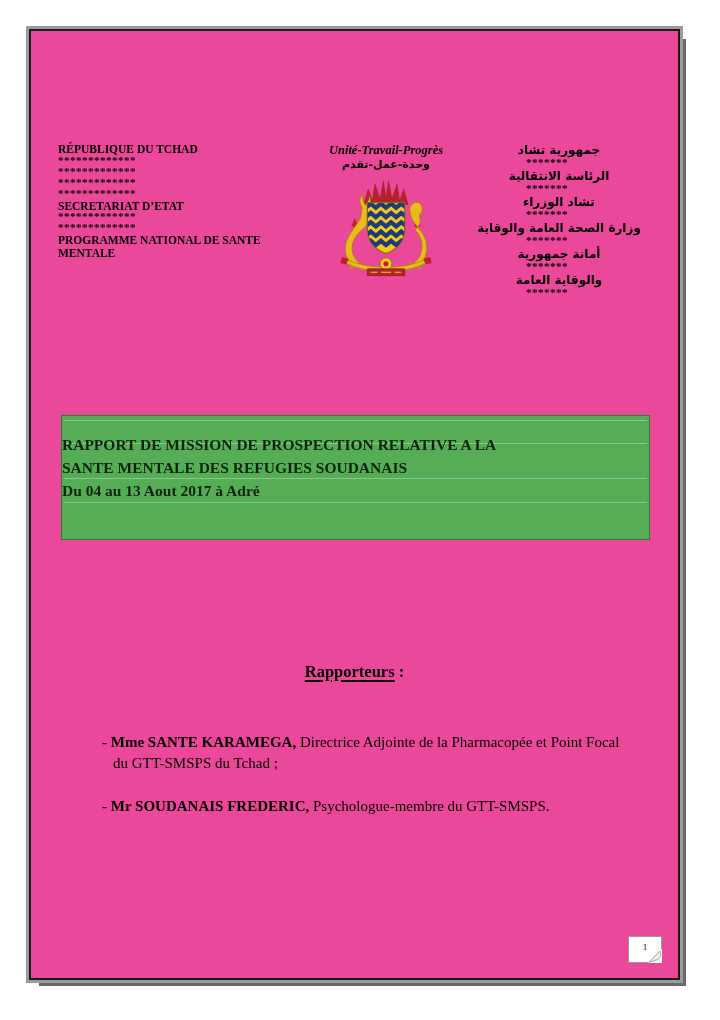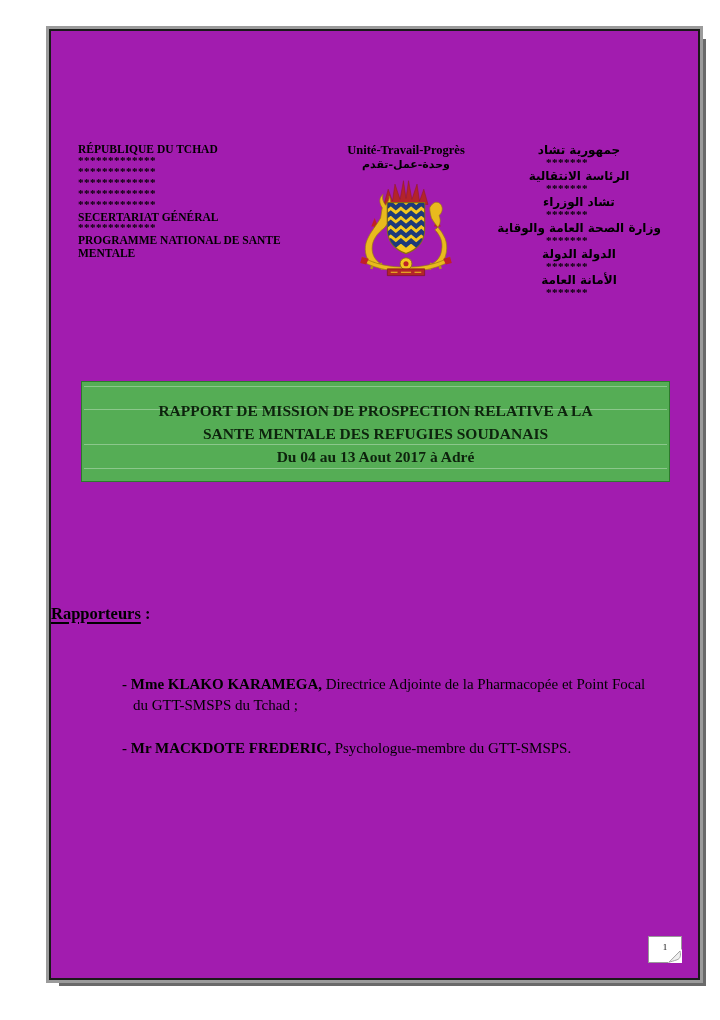"RÉPUBLIQUE DU TCHAD" .page { background: #a21caf -> #ec4899; left: 49px -> 29px }
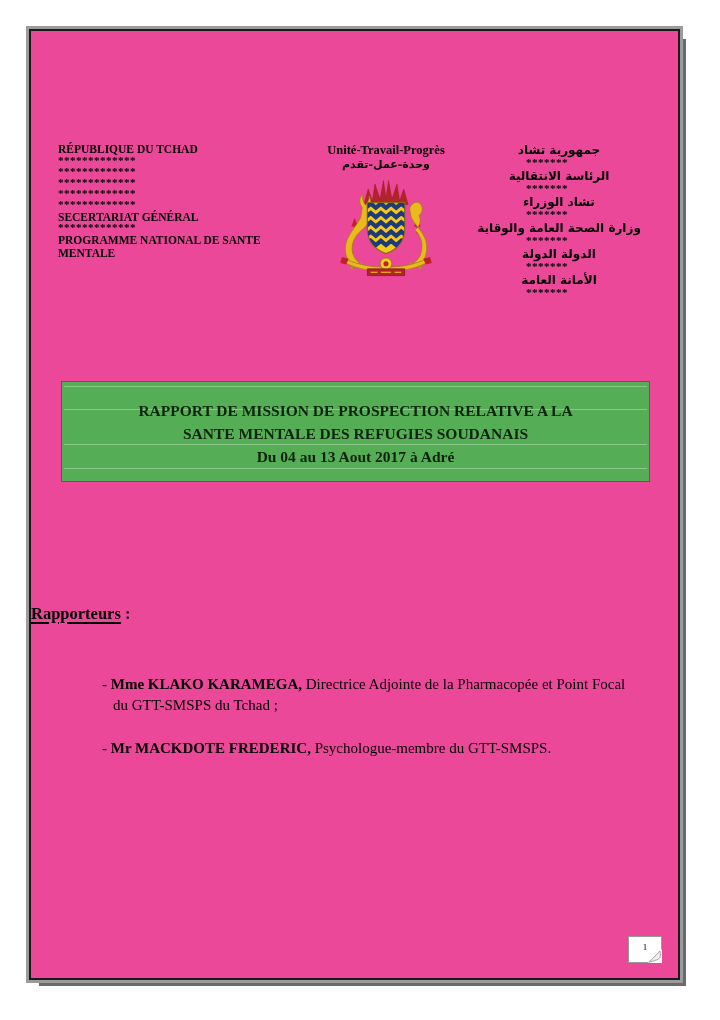"Unité-Travail-Progrès" .motto-fr { font-style: none -> italic }
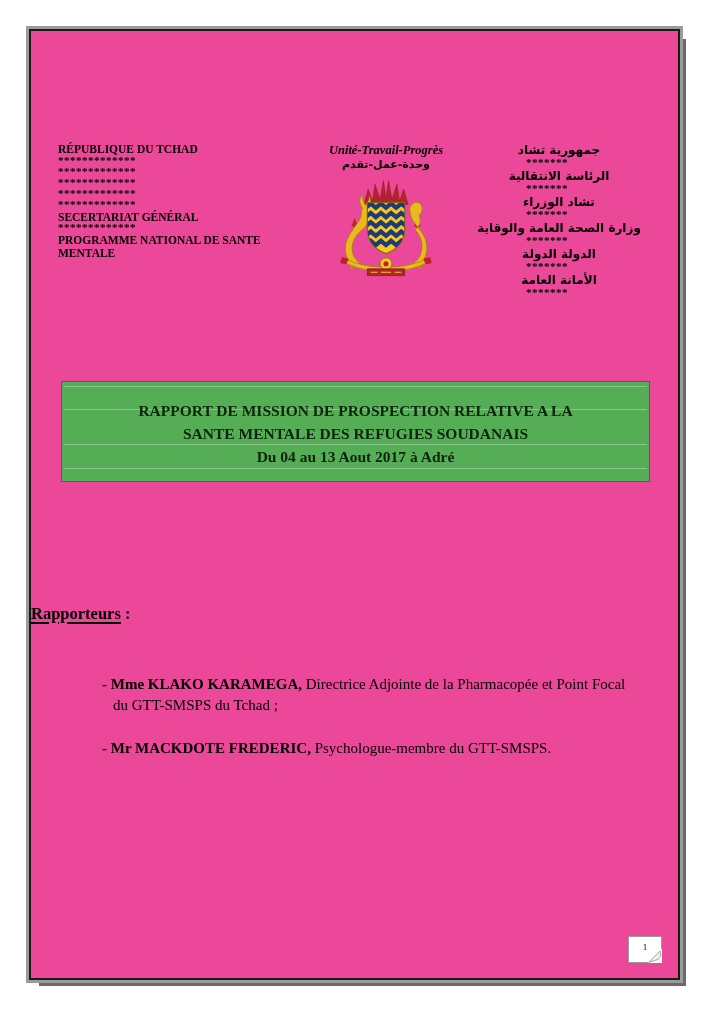"SECRETARIAT D’ETAT" div.gov-title { html: none -> <div>SECRETARIAT D’ETAT</div> }
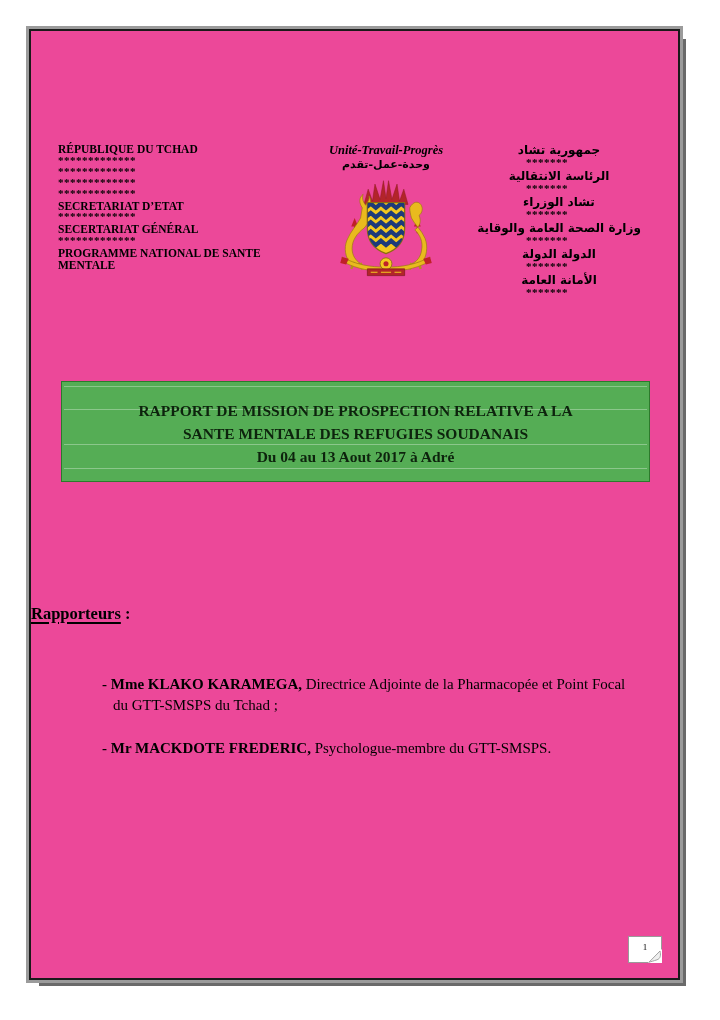"SECERTARIAT GÉNÉRAL" div.gov-title { html: <div>SECERTARIAT GÉNÉRAL</div> -> none }
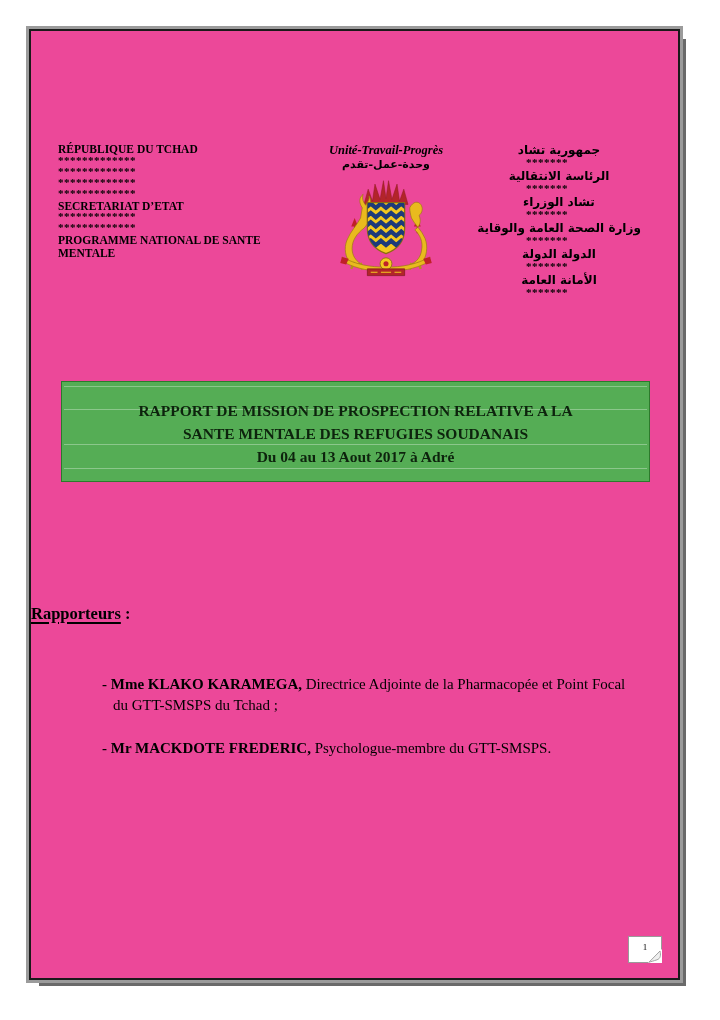"الدولة الدولة" div.ar-title { text: الدولة الدولة -> أمانة جمهورية }
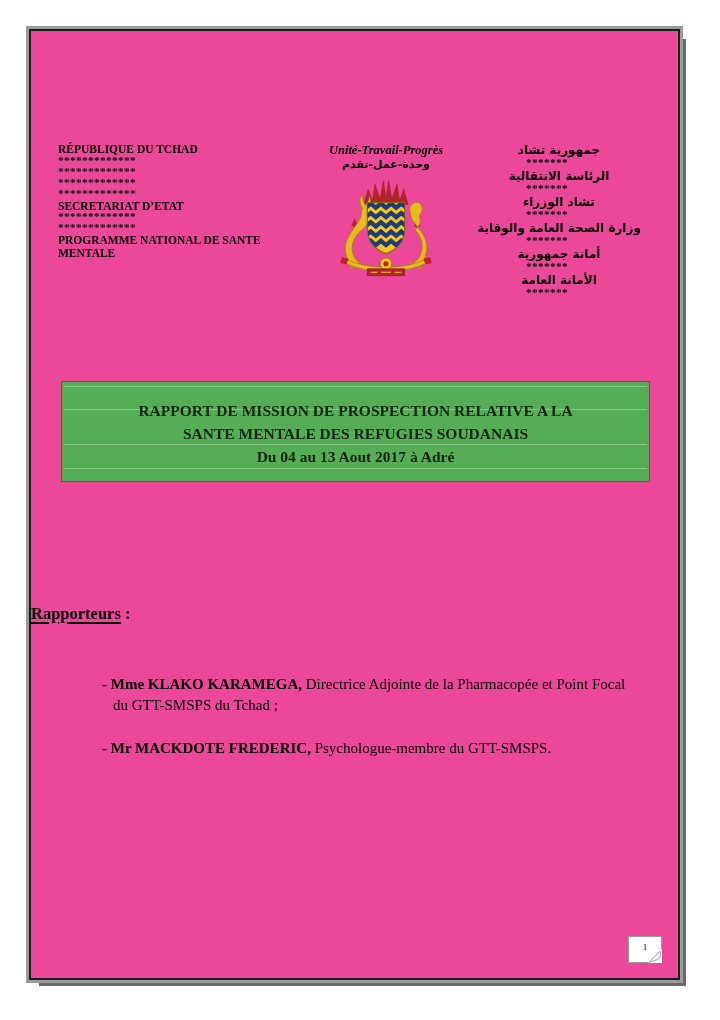"الأمانة العامة" div.ar-title { text: الأمانة -> والوقاية }
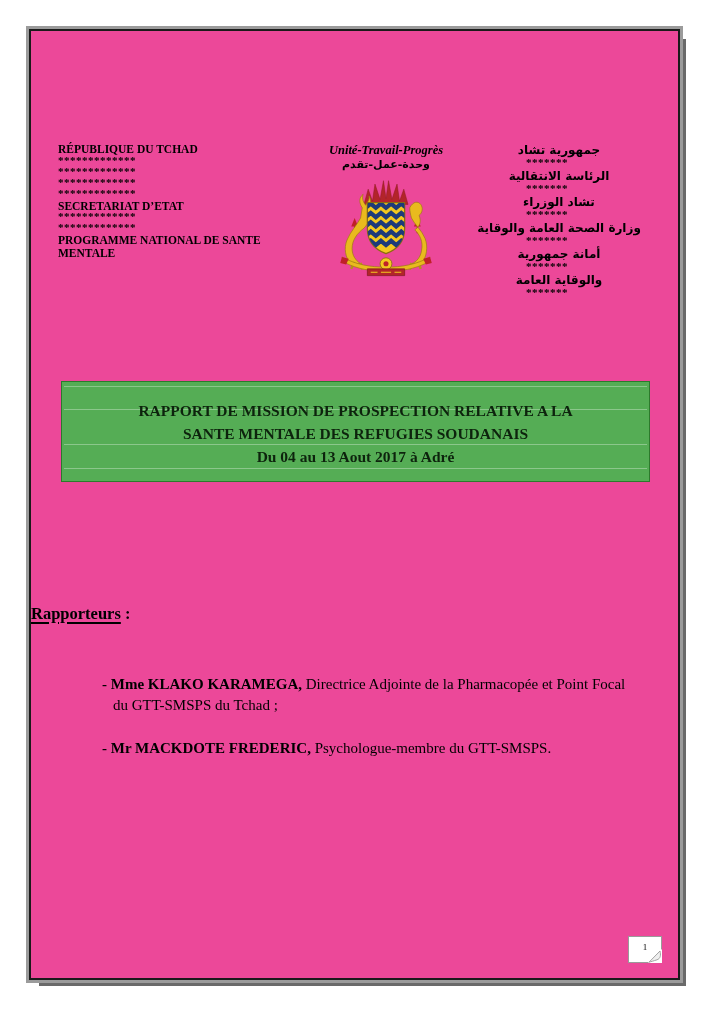"RAPPORT DE MISSION DE PROSPECTION" .banner { height: 101px -> 125px; margin: 82px 28px 0 30px -> 116px 28px 0 30px; text-align: center -> none }
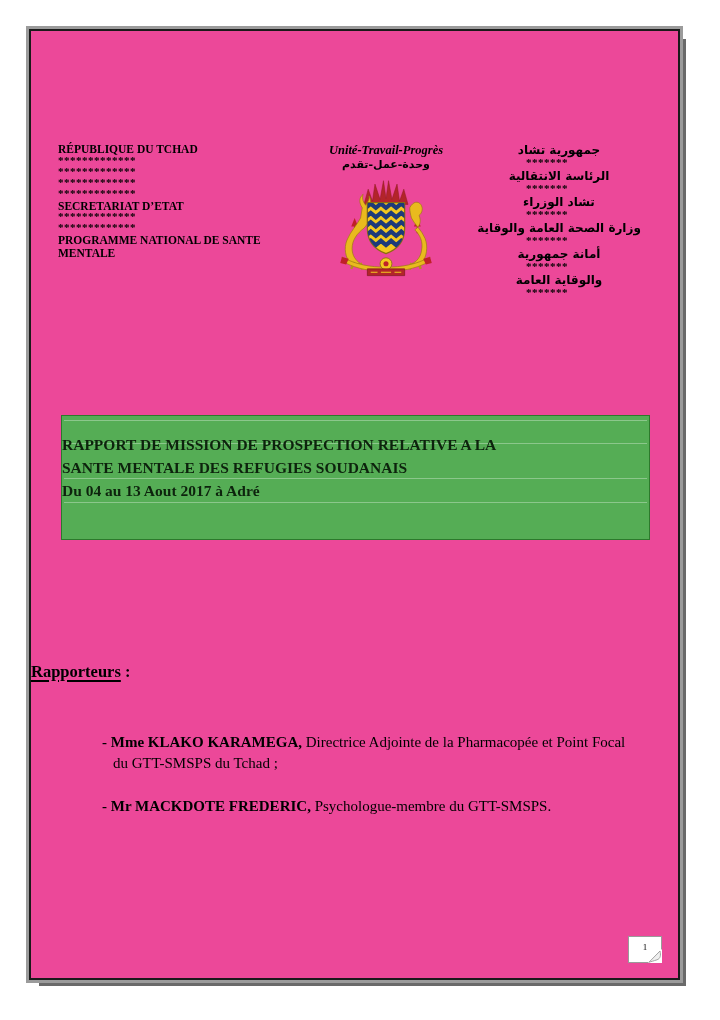"Rapporteurs :" .rapporteurs-heading { text-align: none -> center }
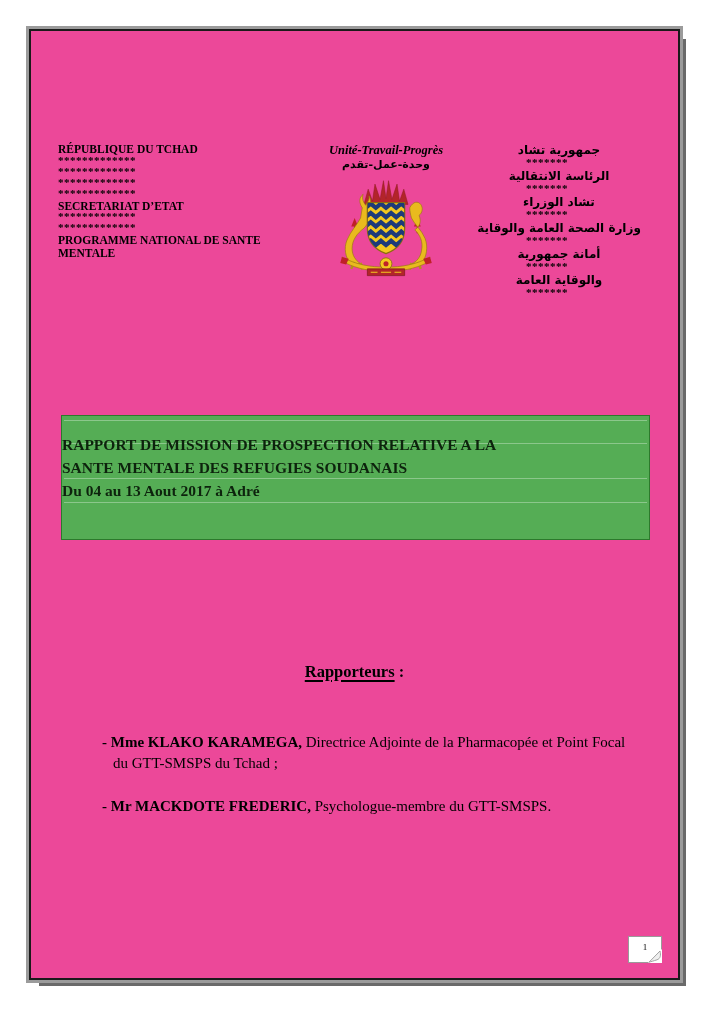"- Mme KLAKO KARAMEGA," span.r-name { text: KLAKO -> SANTE }
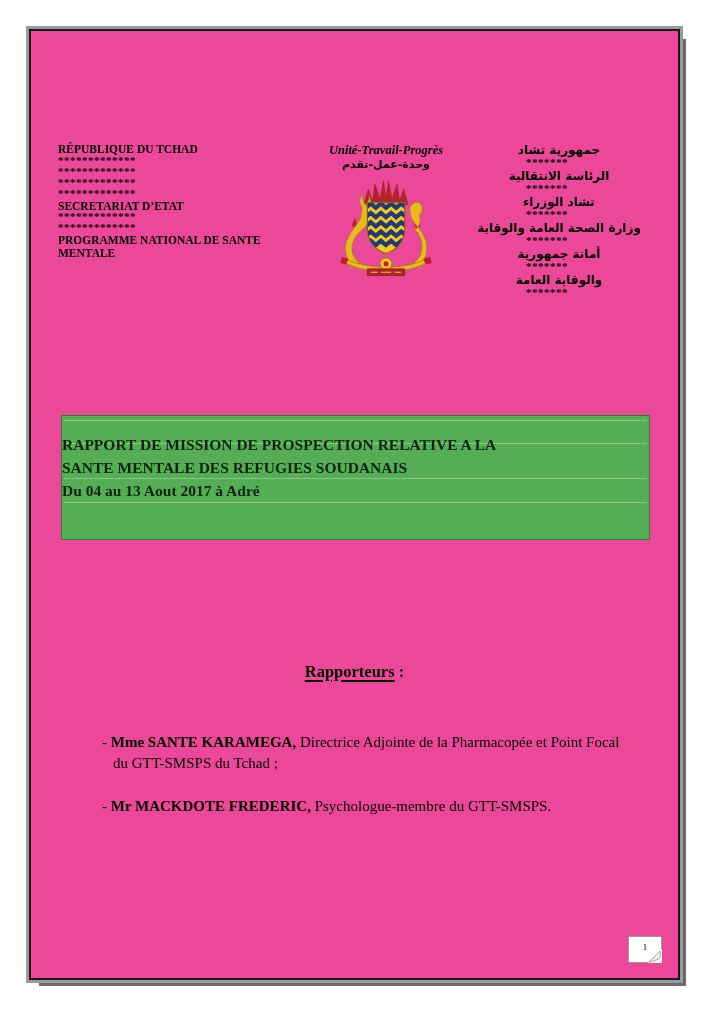"- Mr MACKDOTE FREDERIC," span.r-name { text: MACKDOTE -> SOUDANAIS }
